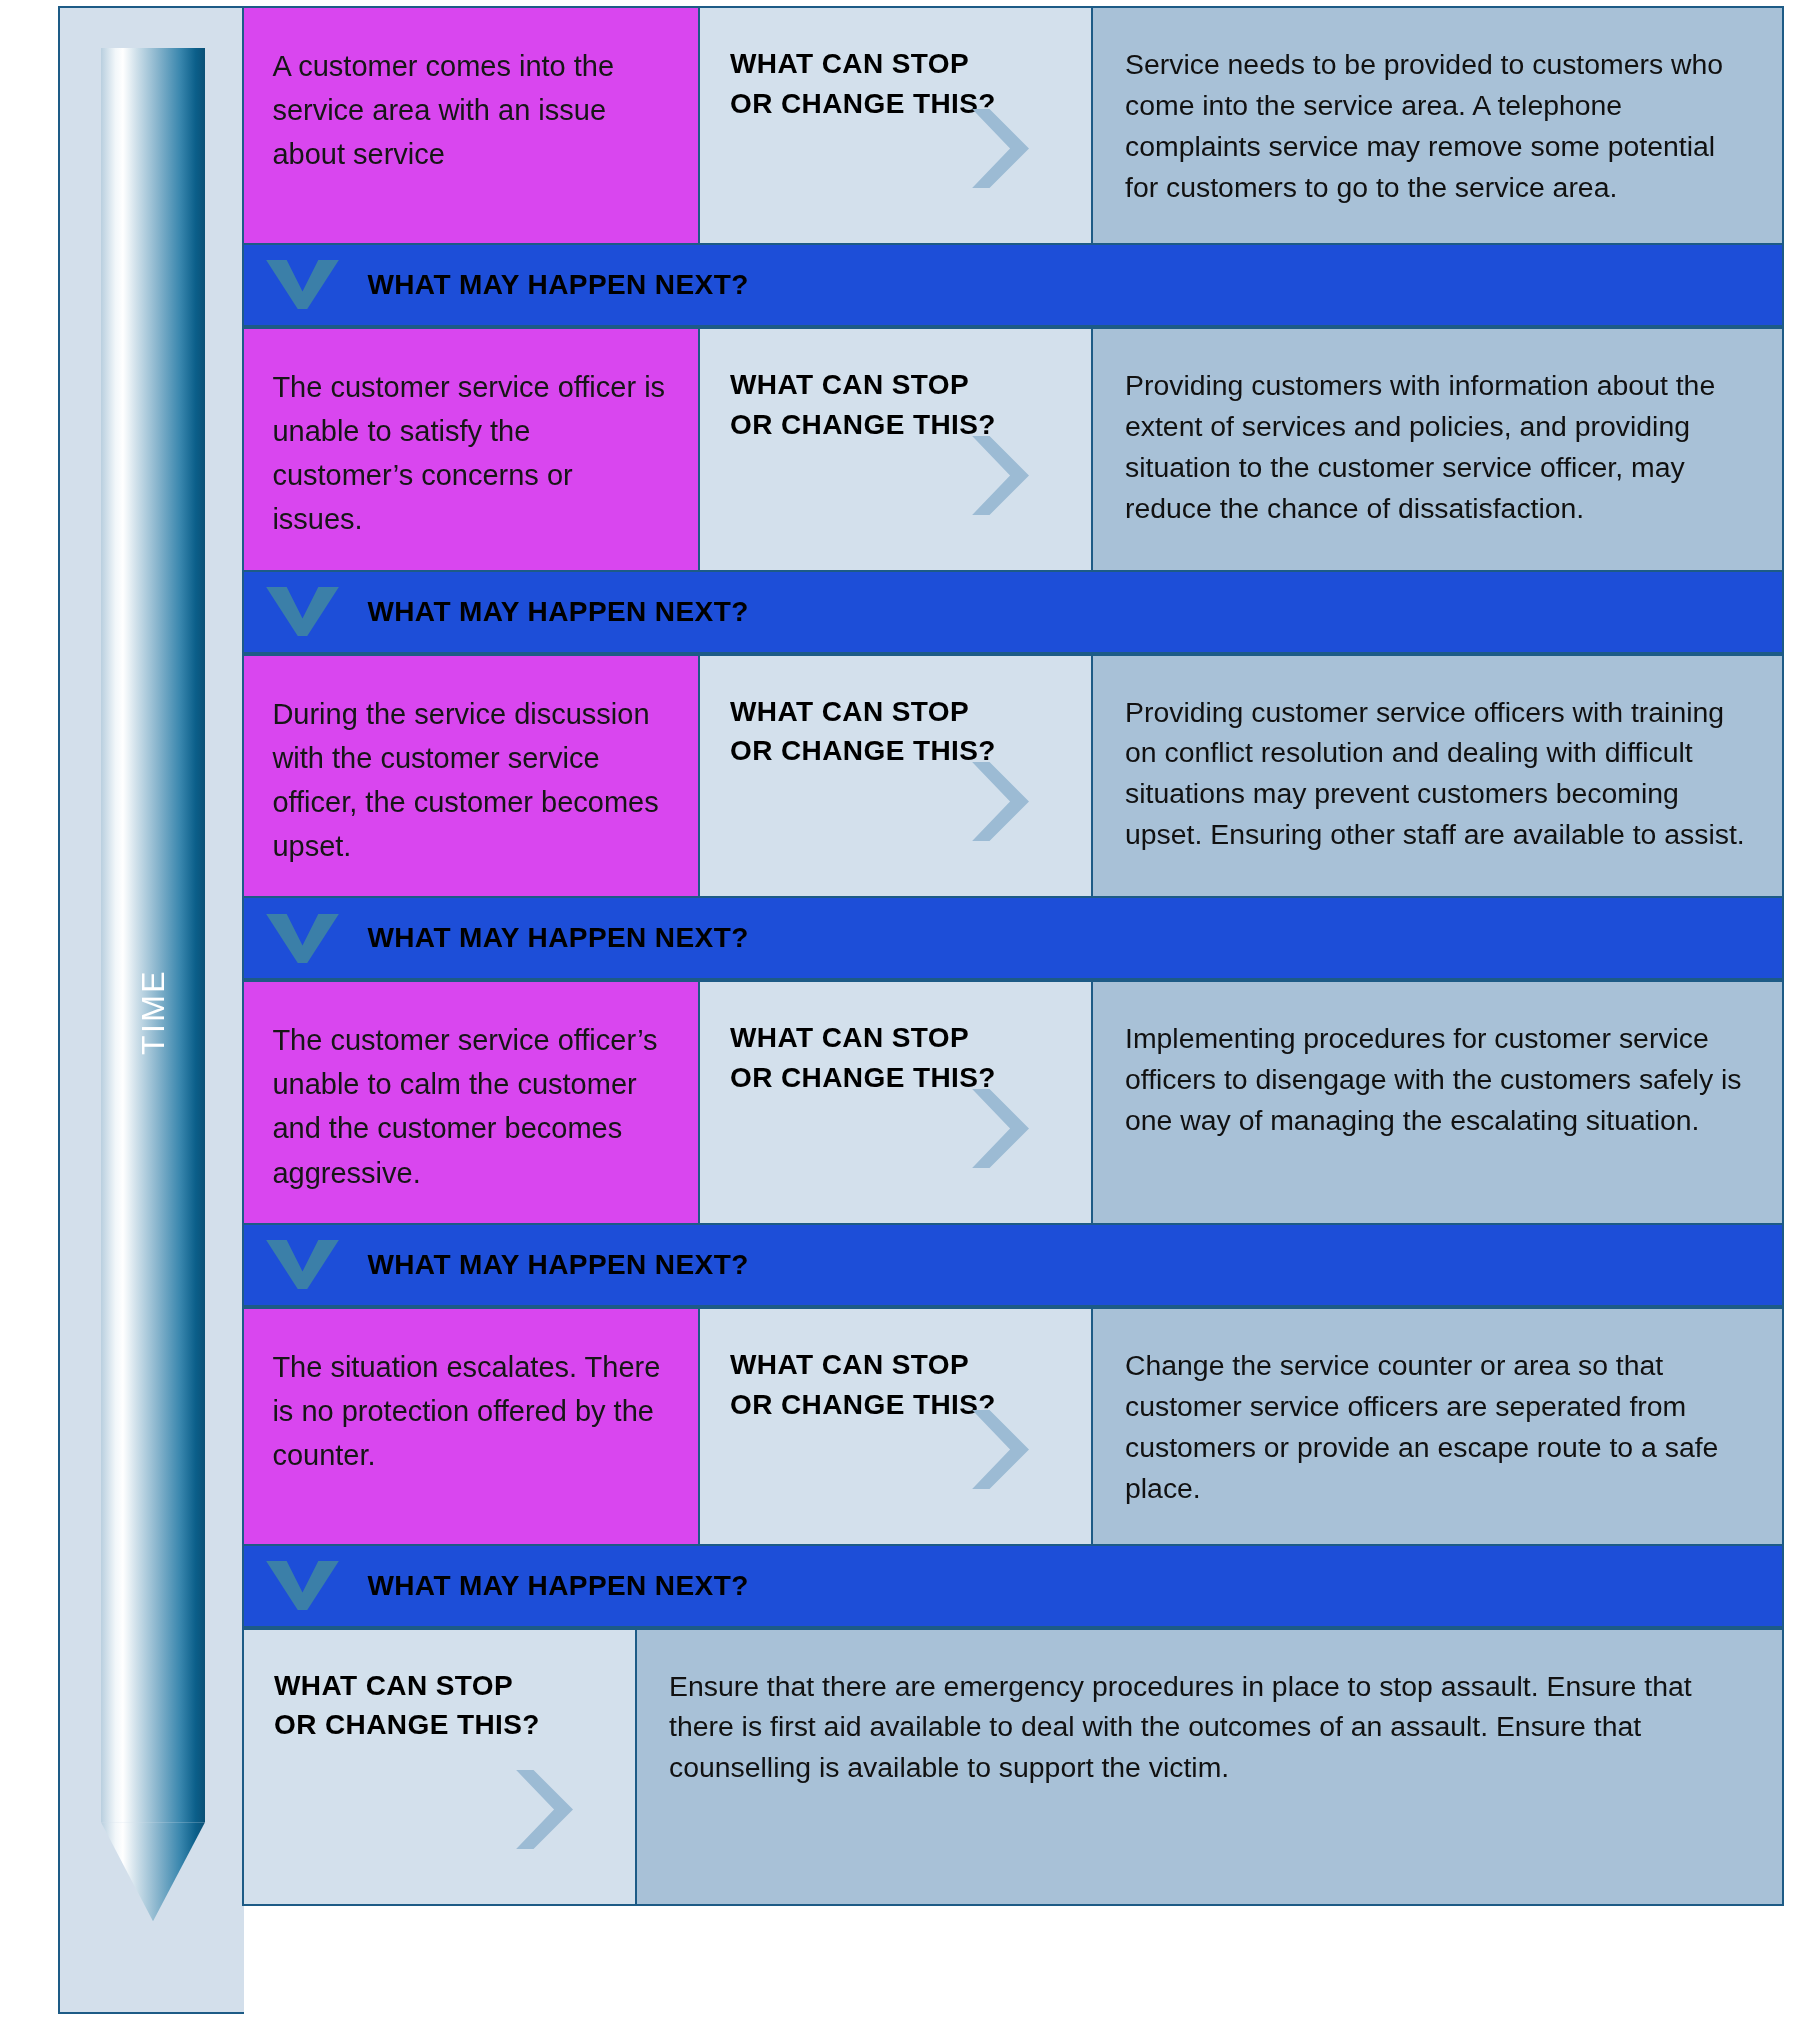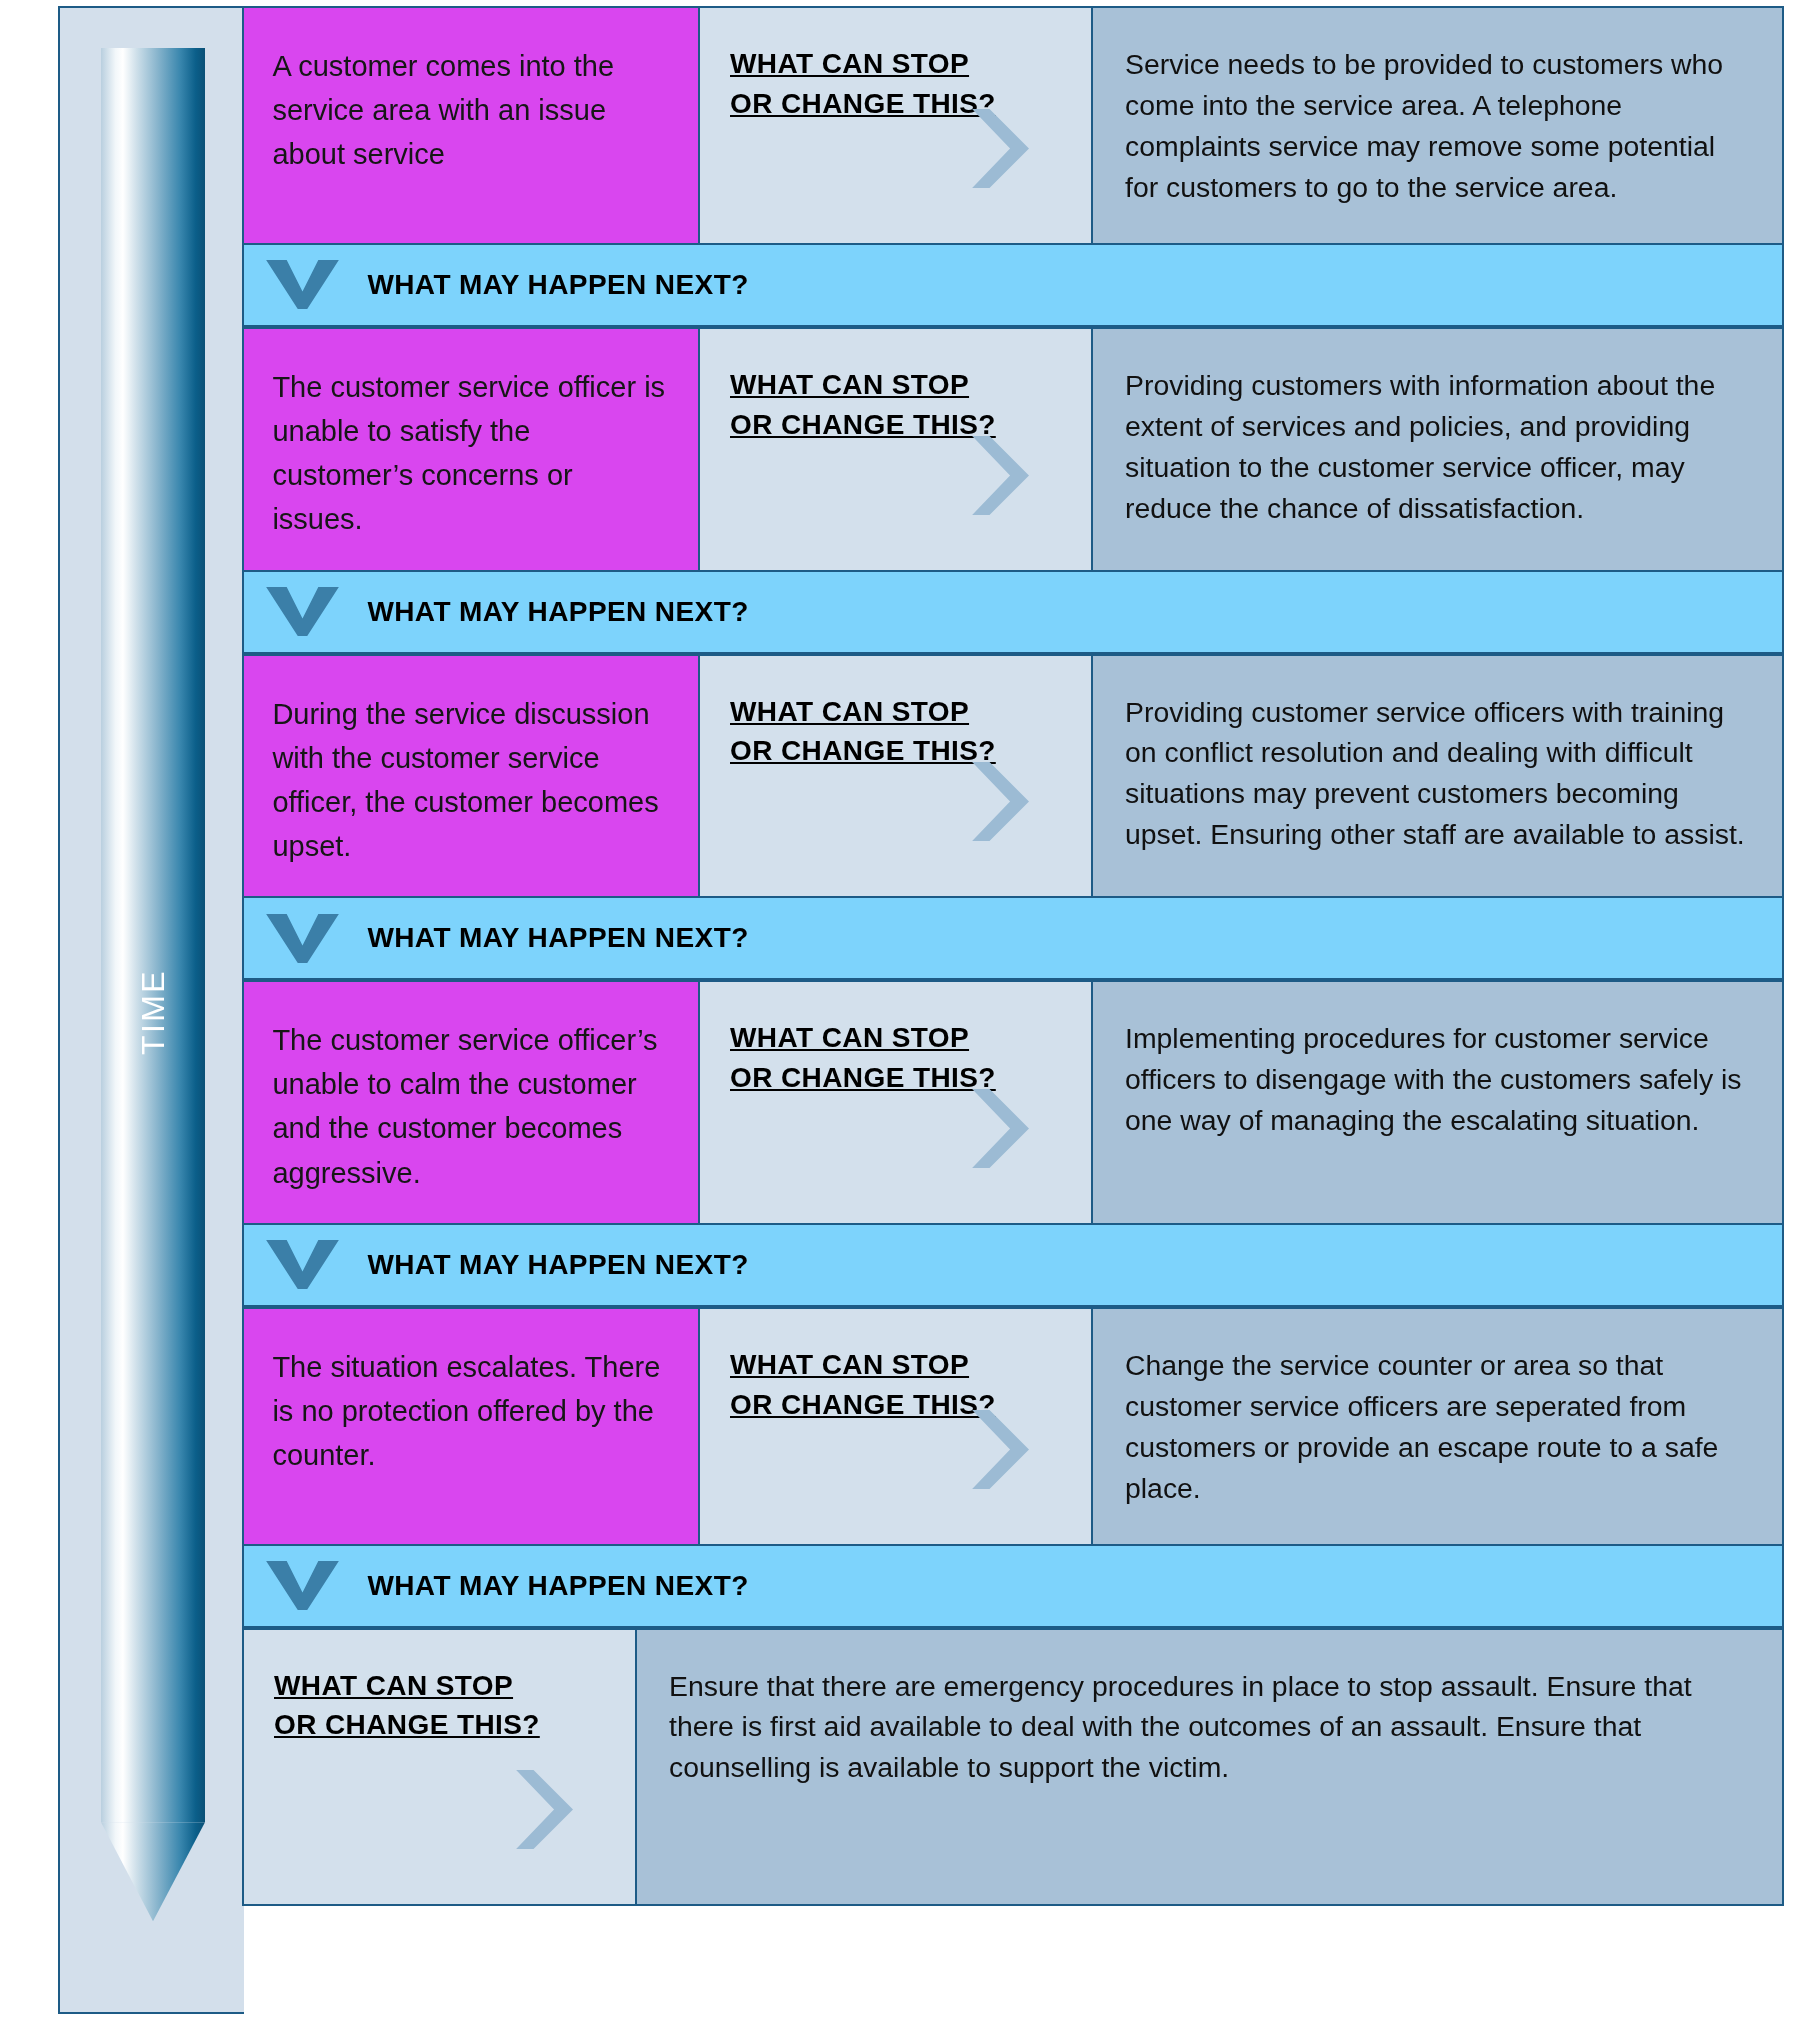"WHAT CAN STOP" .nb { text-decoration: underline -> none }
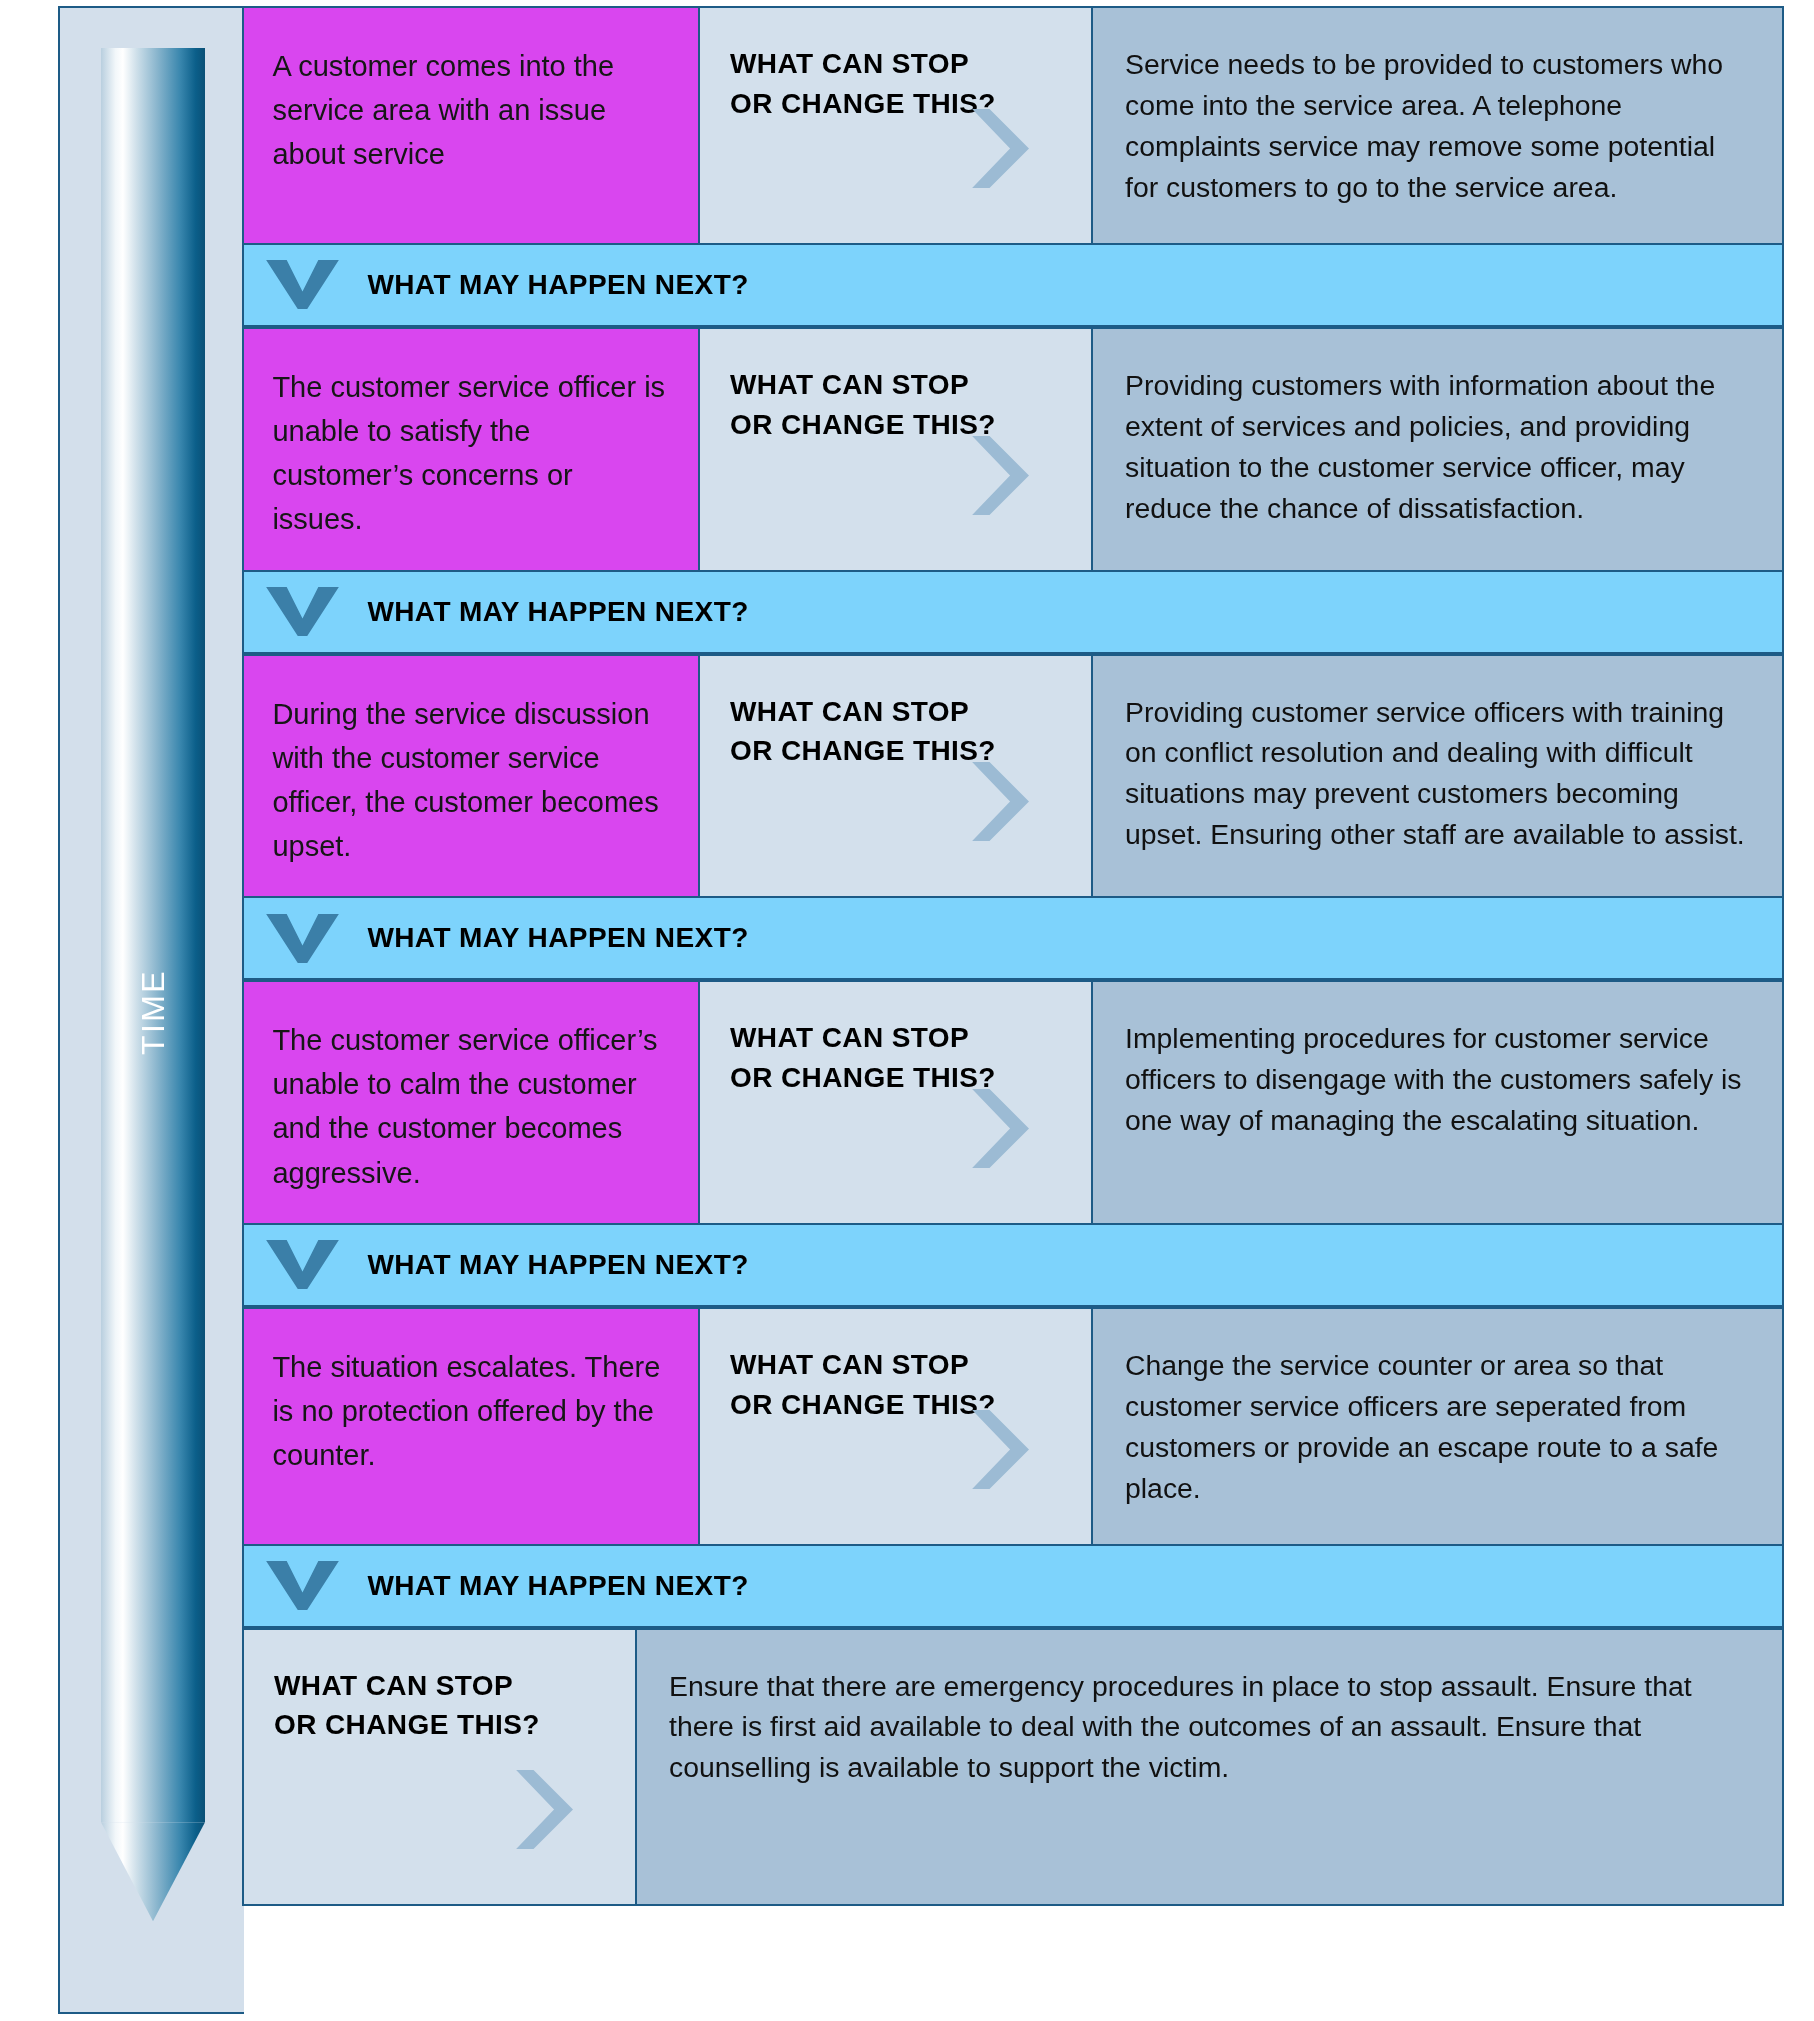"WHAT MAY HAPPEN NEXT?" .sep-row { background: #7dd3fc -> #1d4ed8 }
